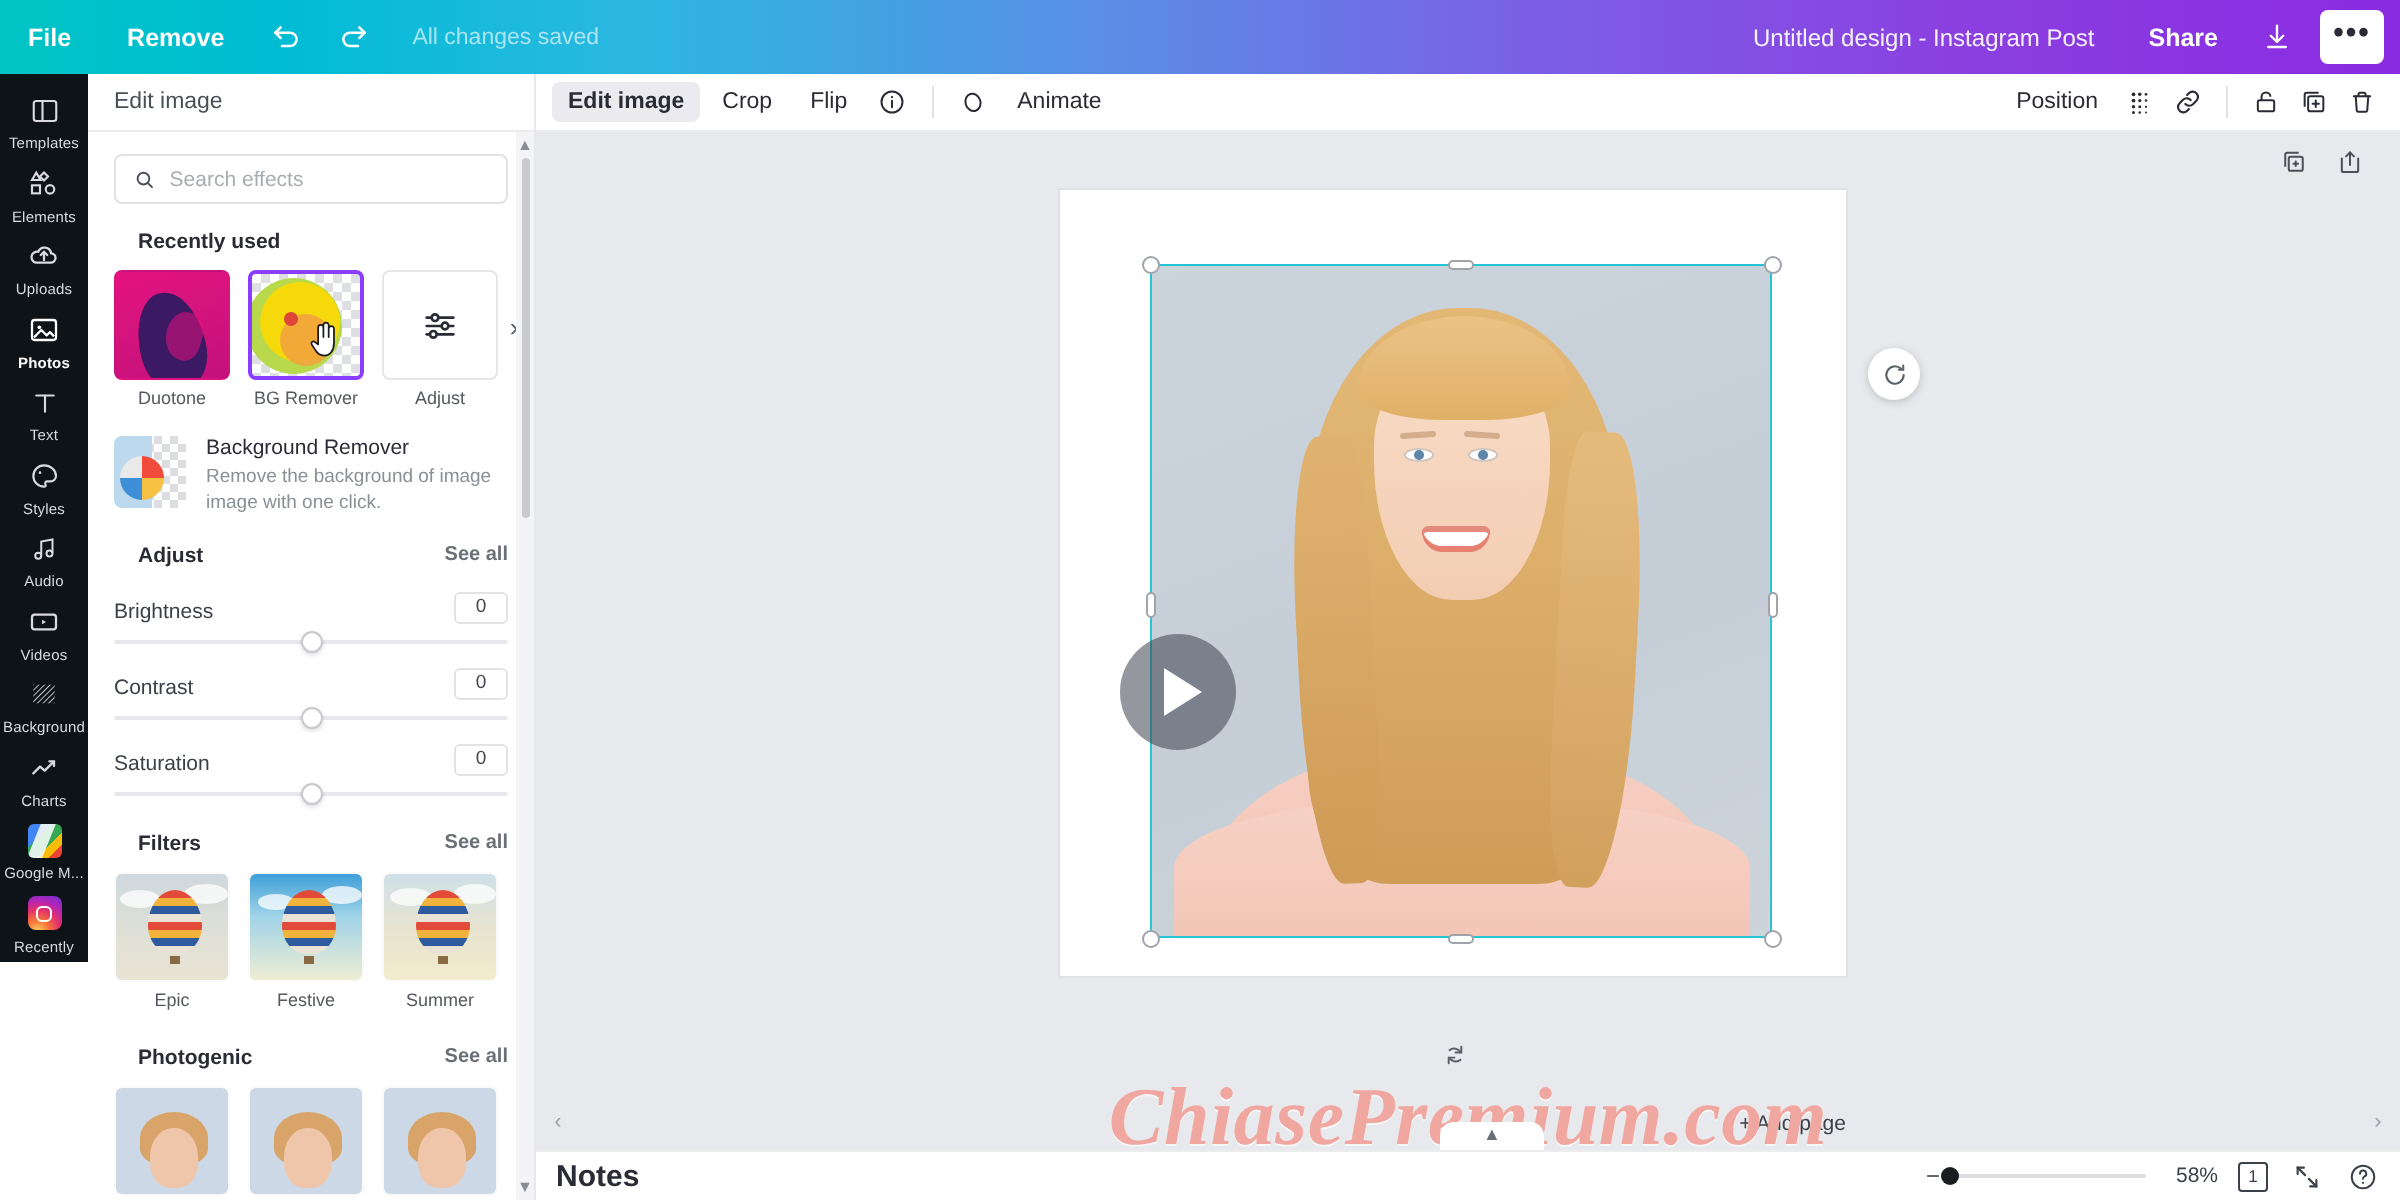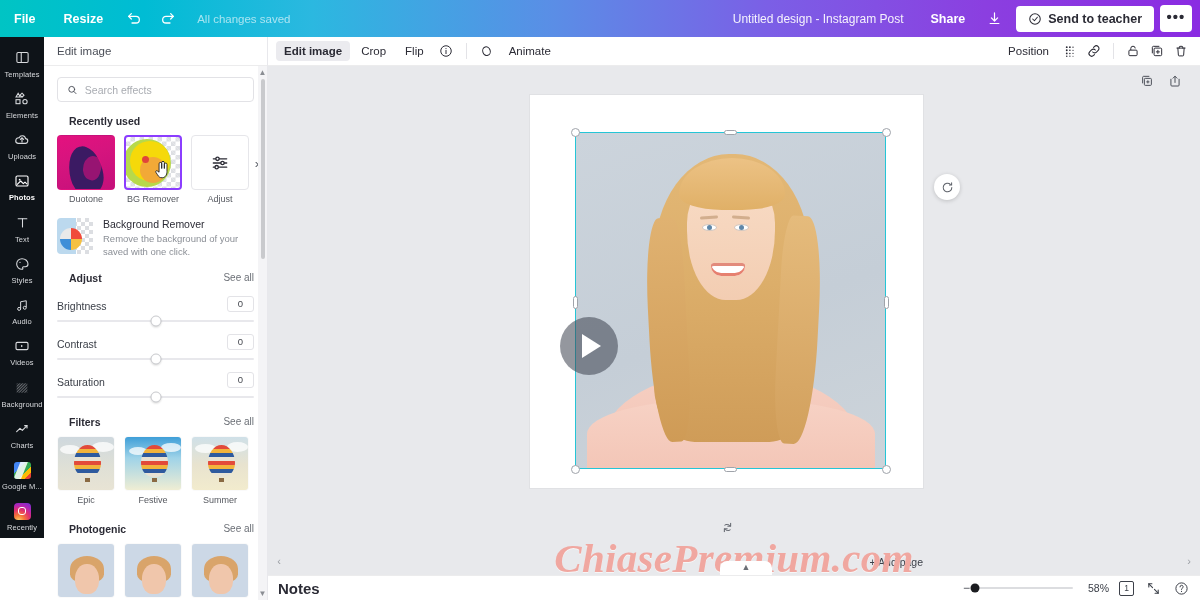"Resize" span { text: Resize -> Remove }
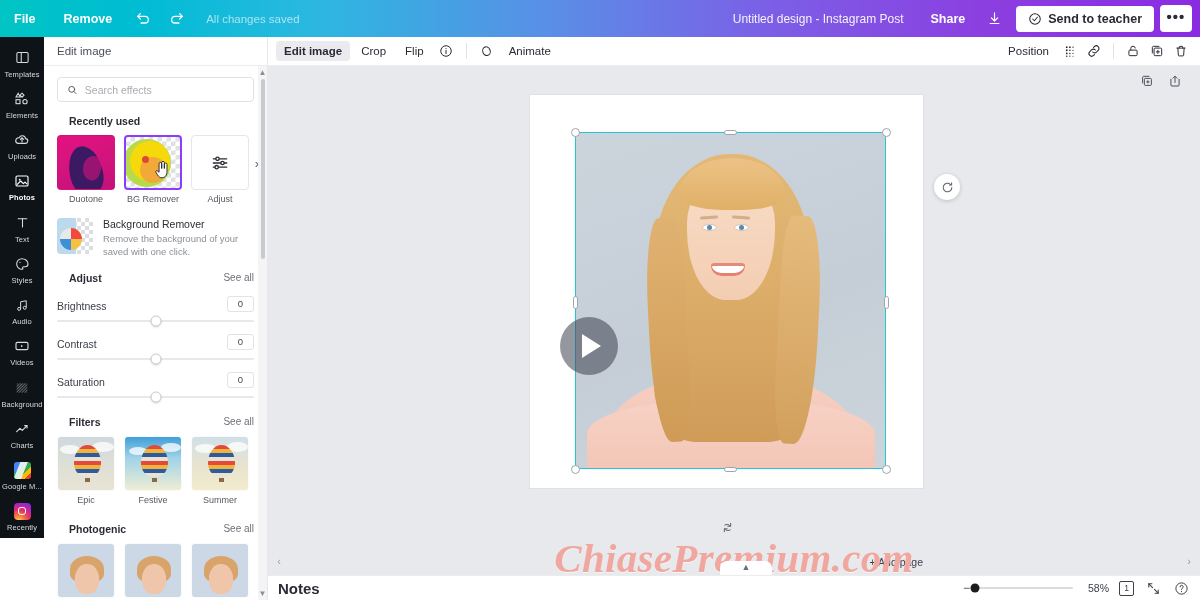"Send to teacher" div.tb-send { html: <div> <svg> <circle></circle> <polyline></polyline> </svg> <span>Send to teacher</span> </div> -> none }
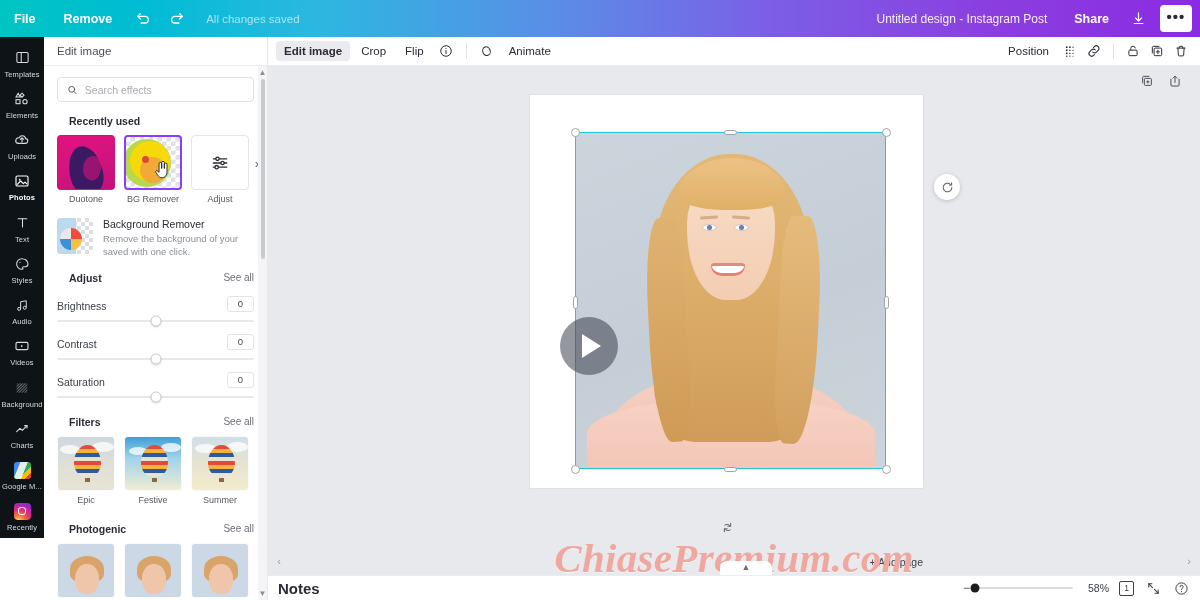"Templates" .rail { height: 501px -> 444px }
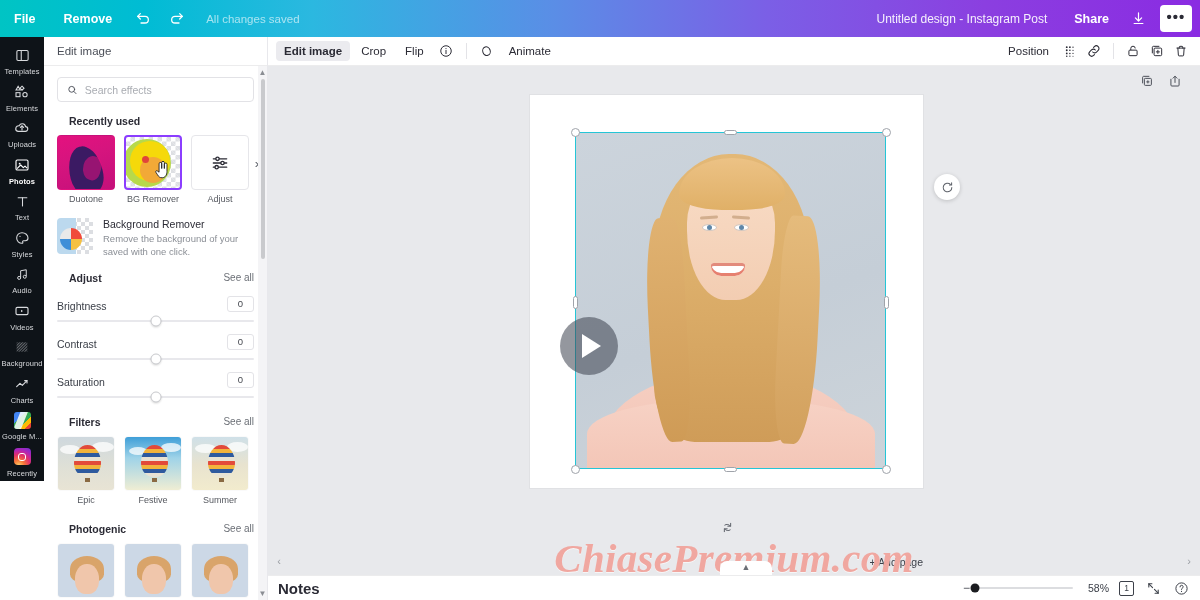"Remove the background of your" p { text: your saved -> image image }
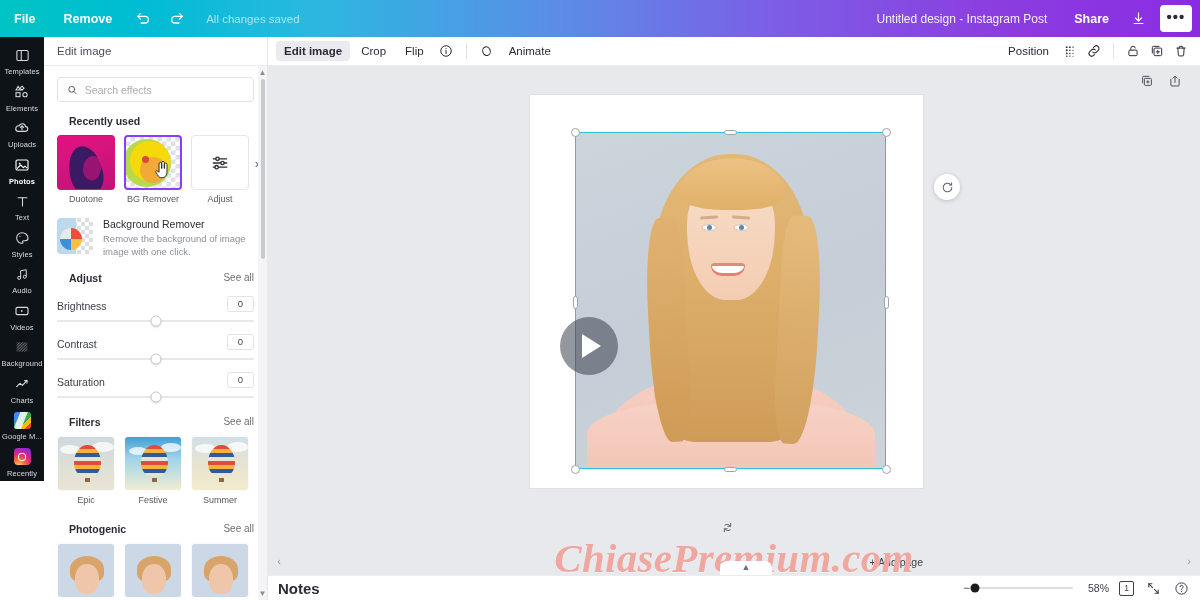"See all" .sec-title .see-all { font-weight: 400 -> 700 }
